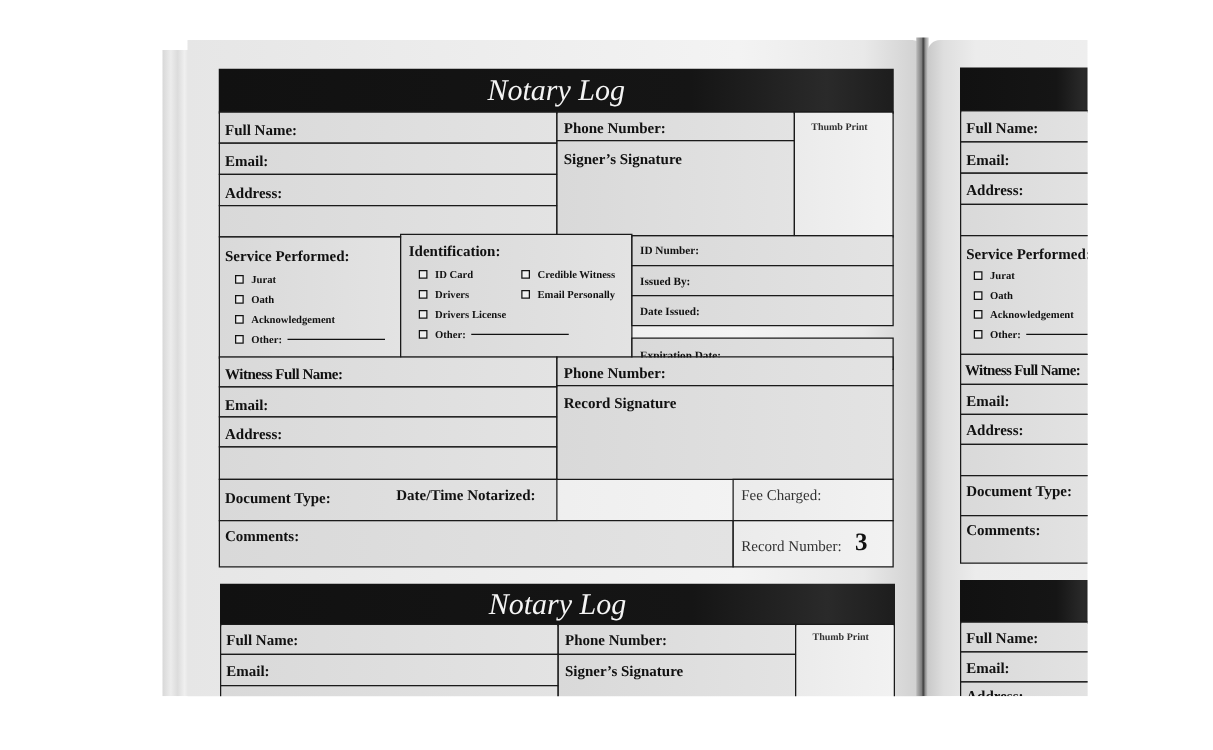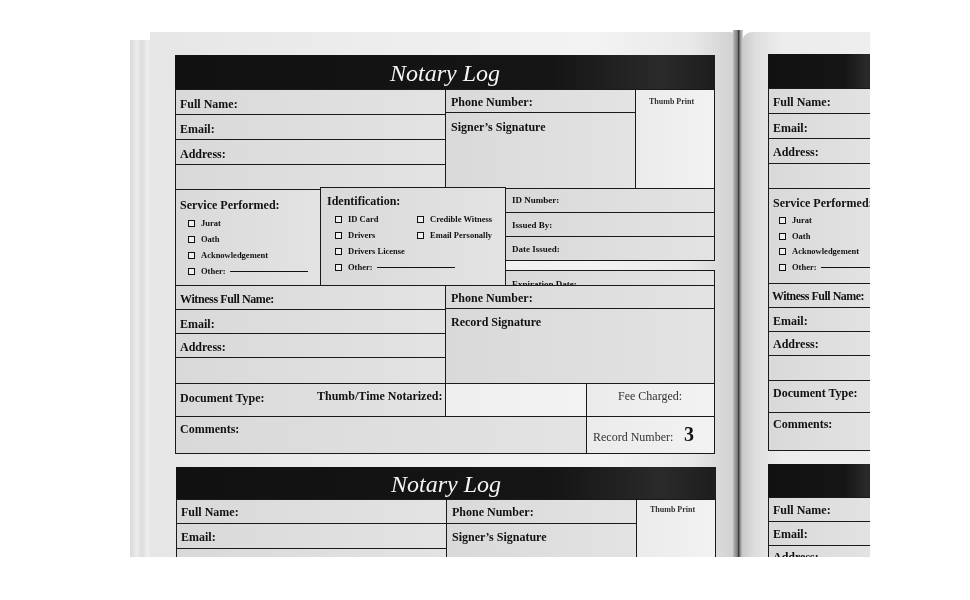"Thumb/Time Notarized:" span.lbl { text: Thumb/Time -> Date/Time }
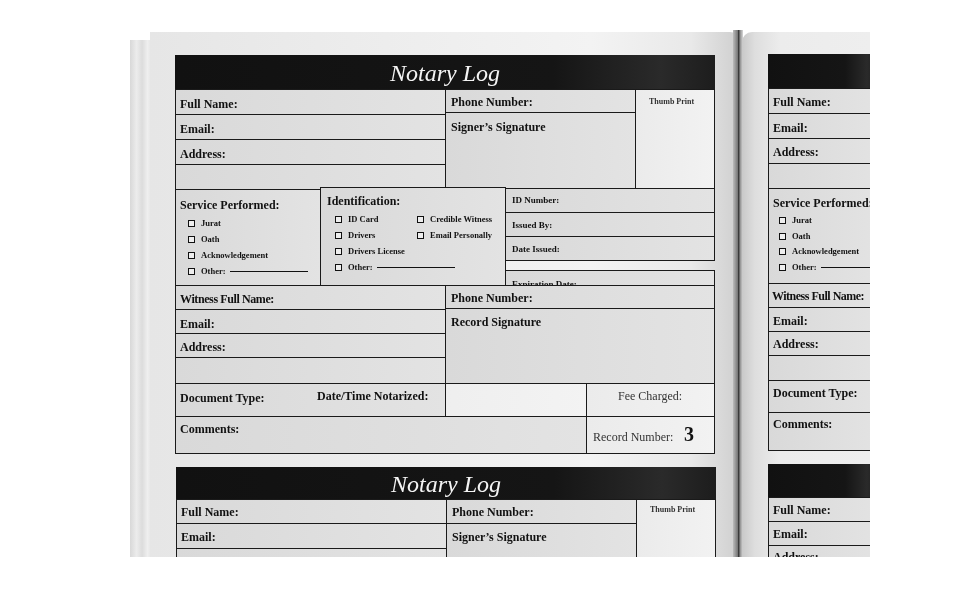"Fee Charged:" span.lbl { margin-left: 25px -> none }
